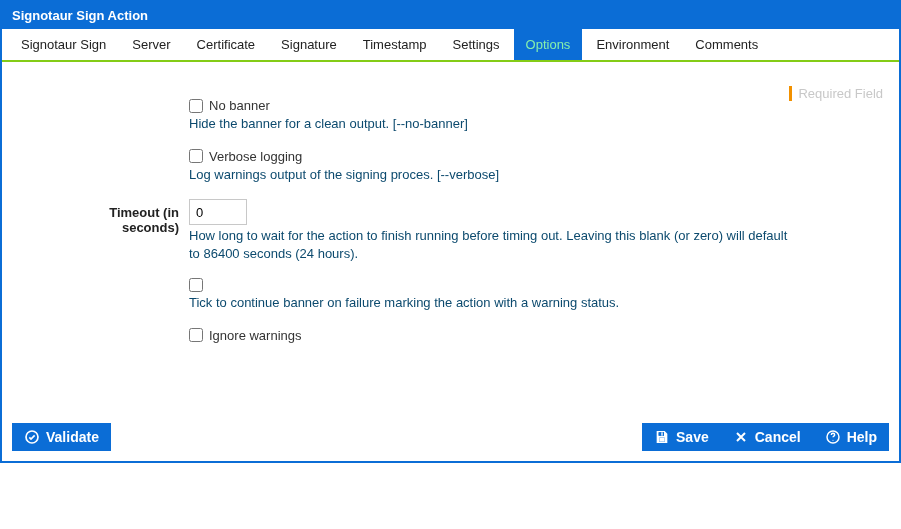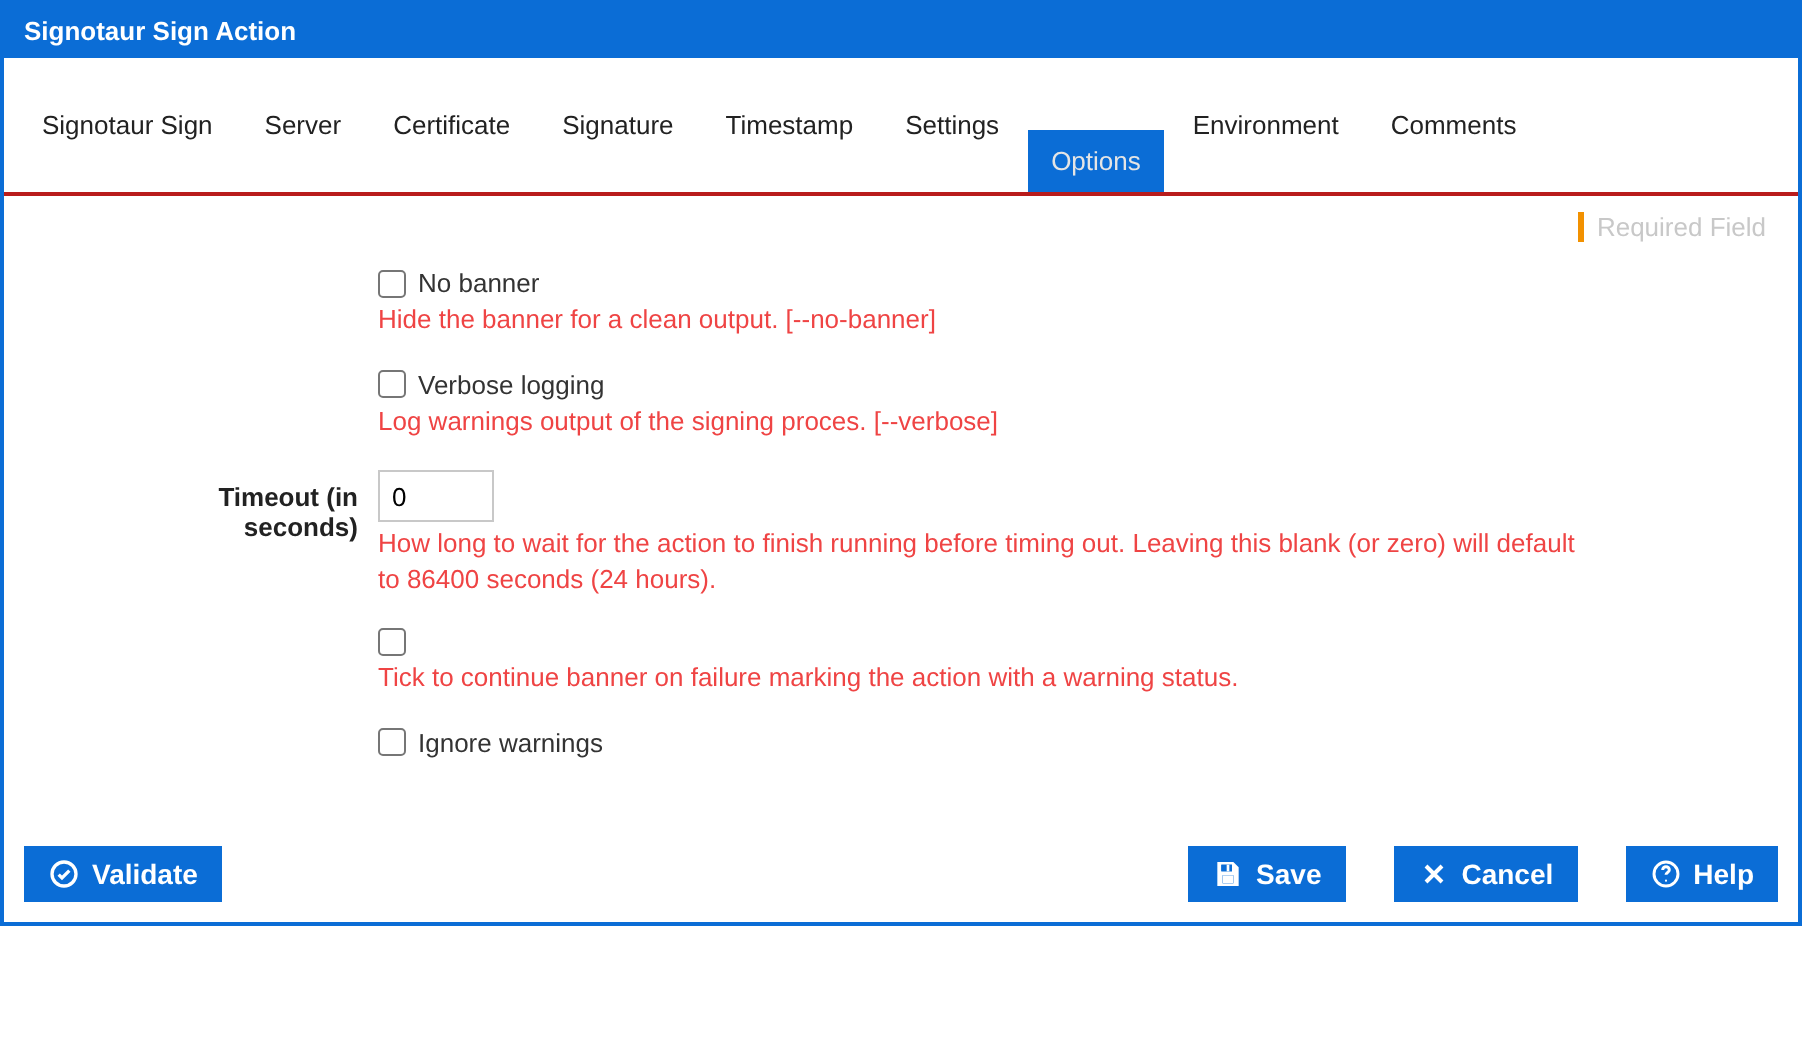"Signotaur Sign" .tabs { border-bottom: 2px solid #b91c1c -> 2px solid #84cc16 }
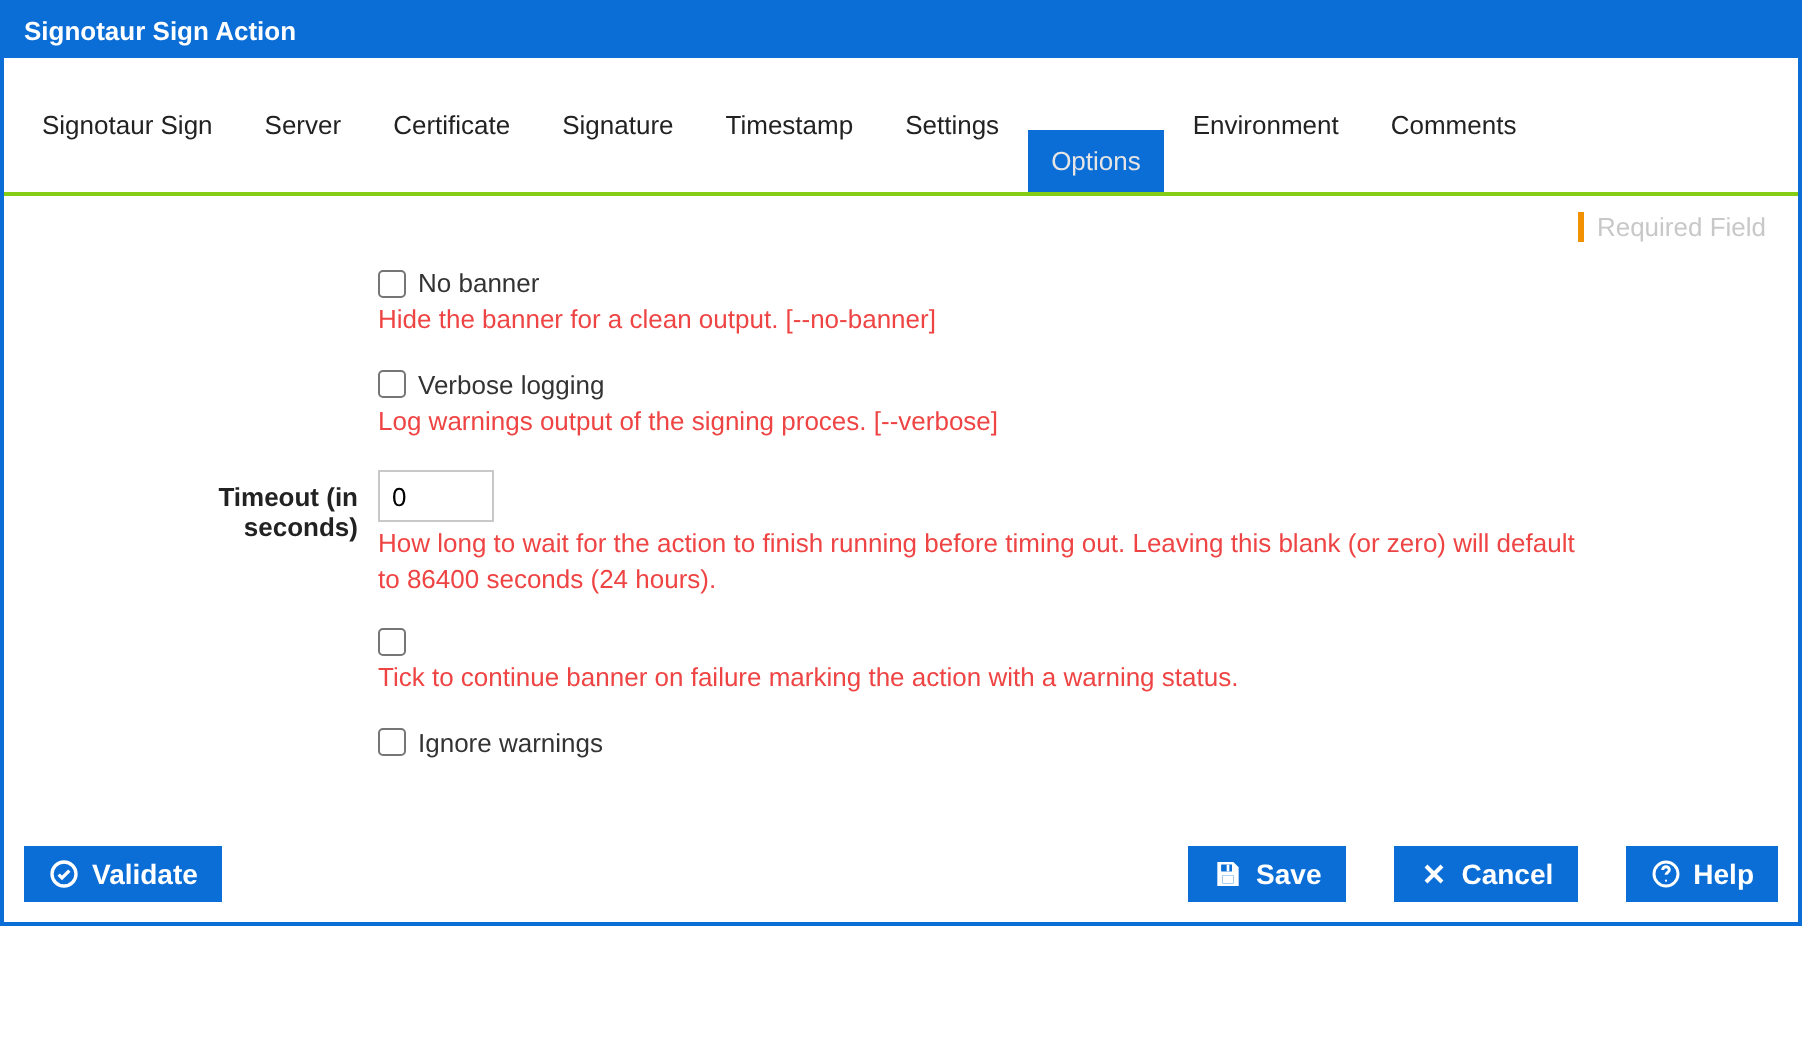"Options" .tab.selected { color: #e5e5e5 -> #86efac; margin-top: 36px -> none }
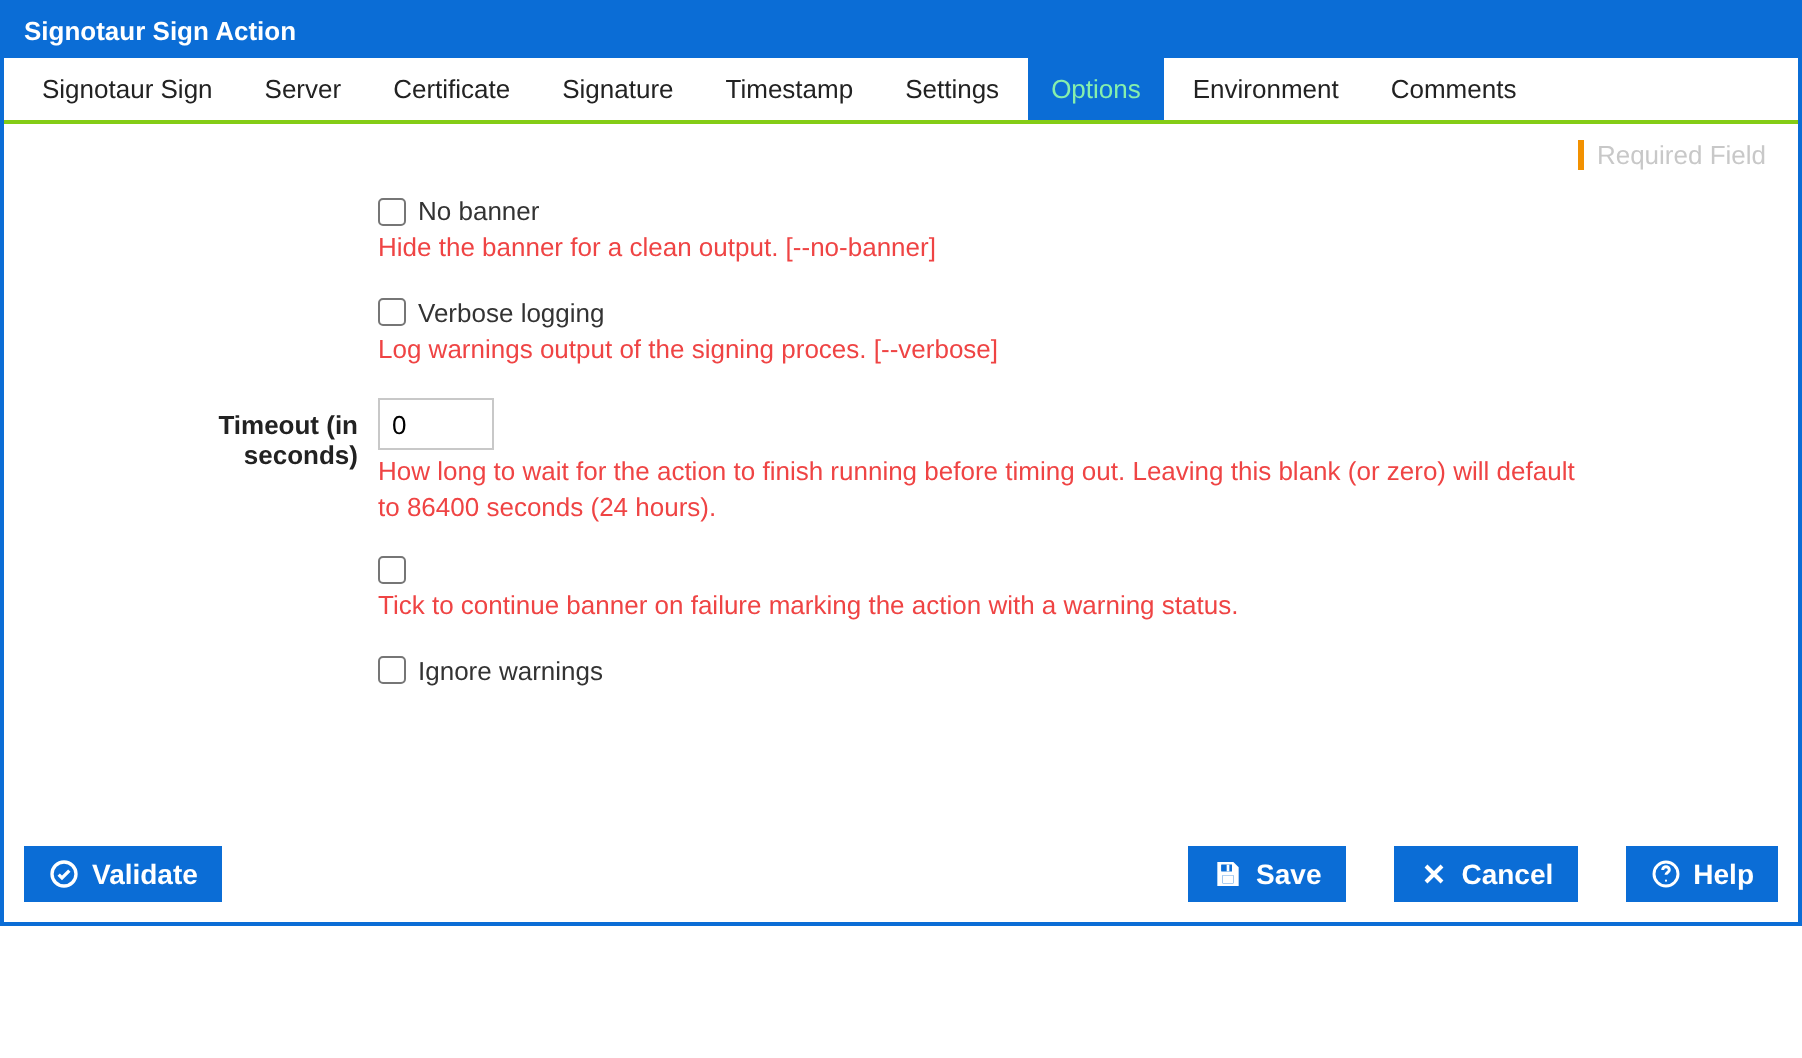"Required Field" .required-field { top: 8px -> 24px }
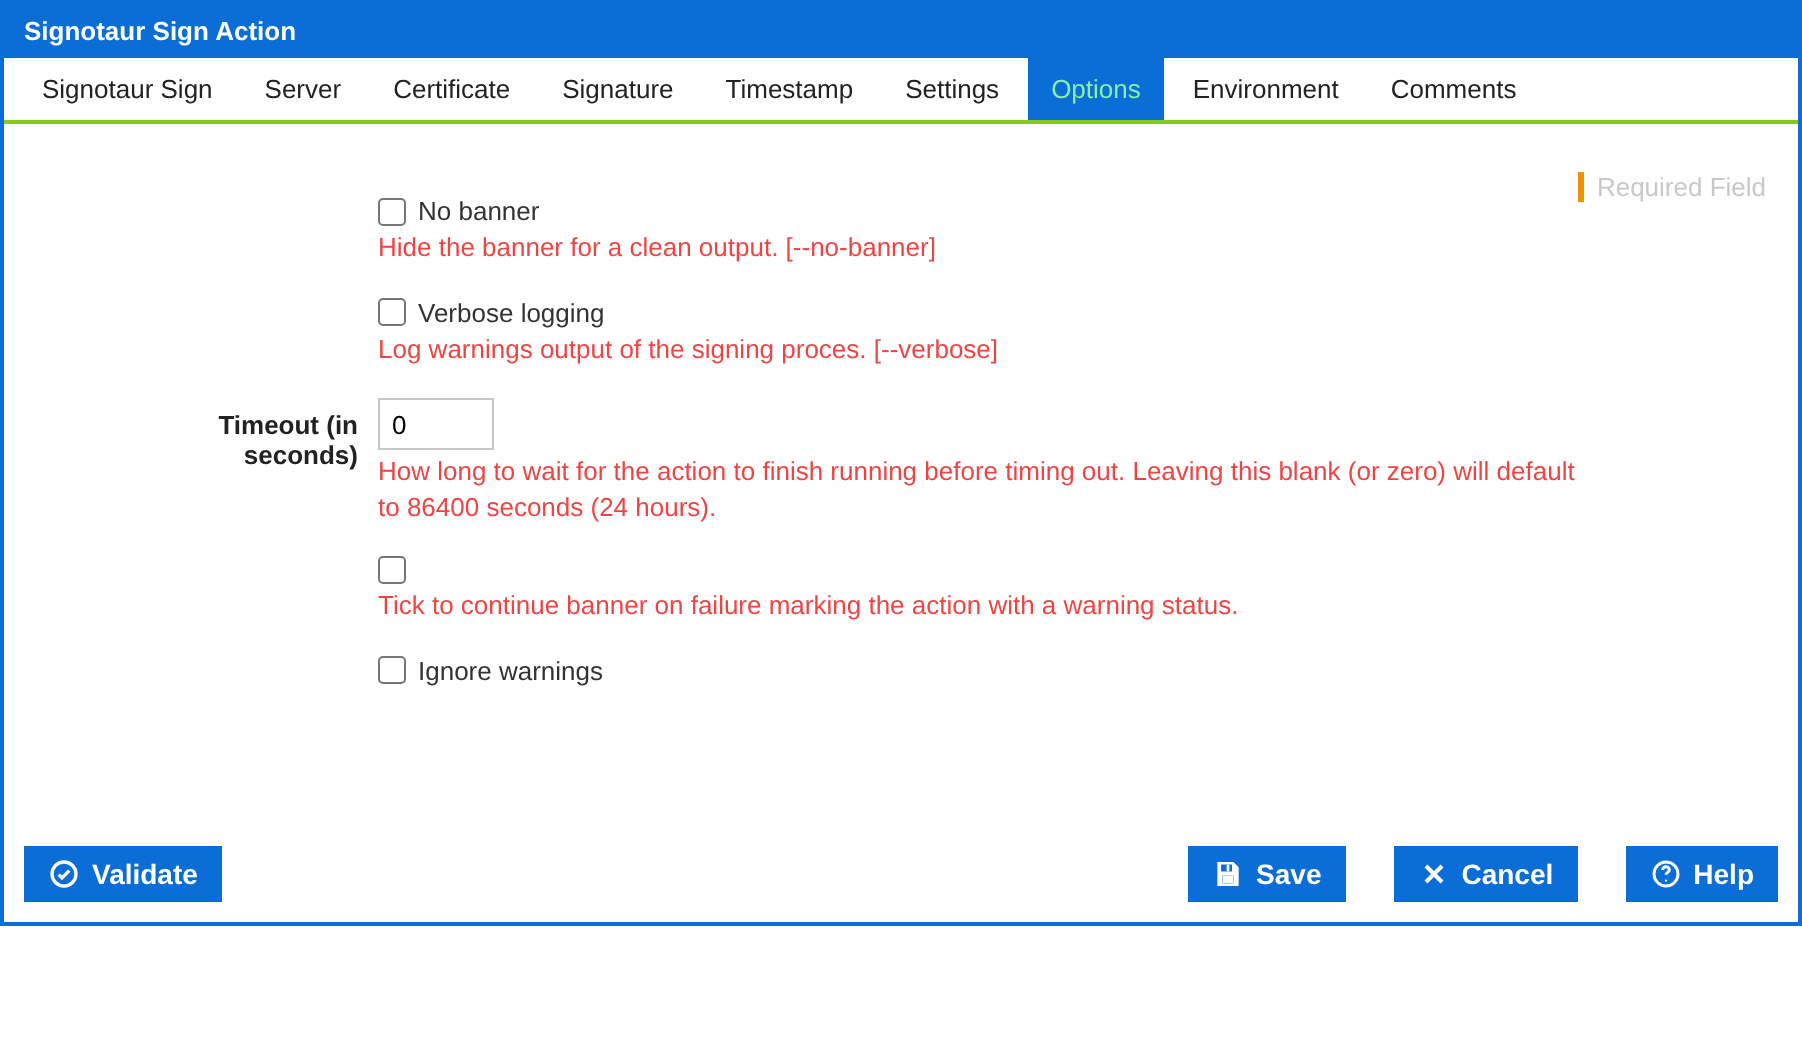"Hide the banner for a" .desc { color: #ef4444 -> #0c4a6e }
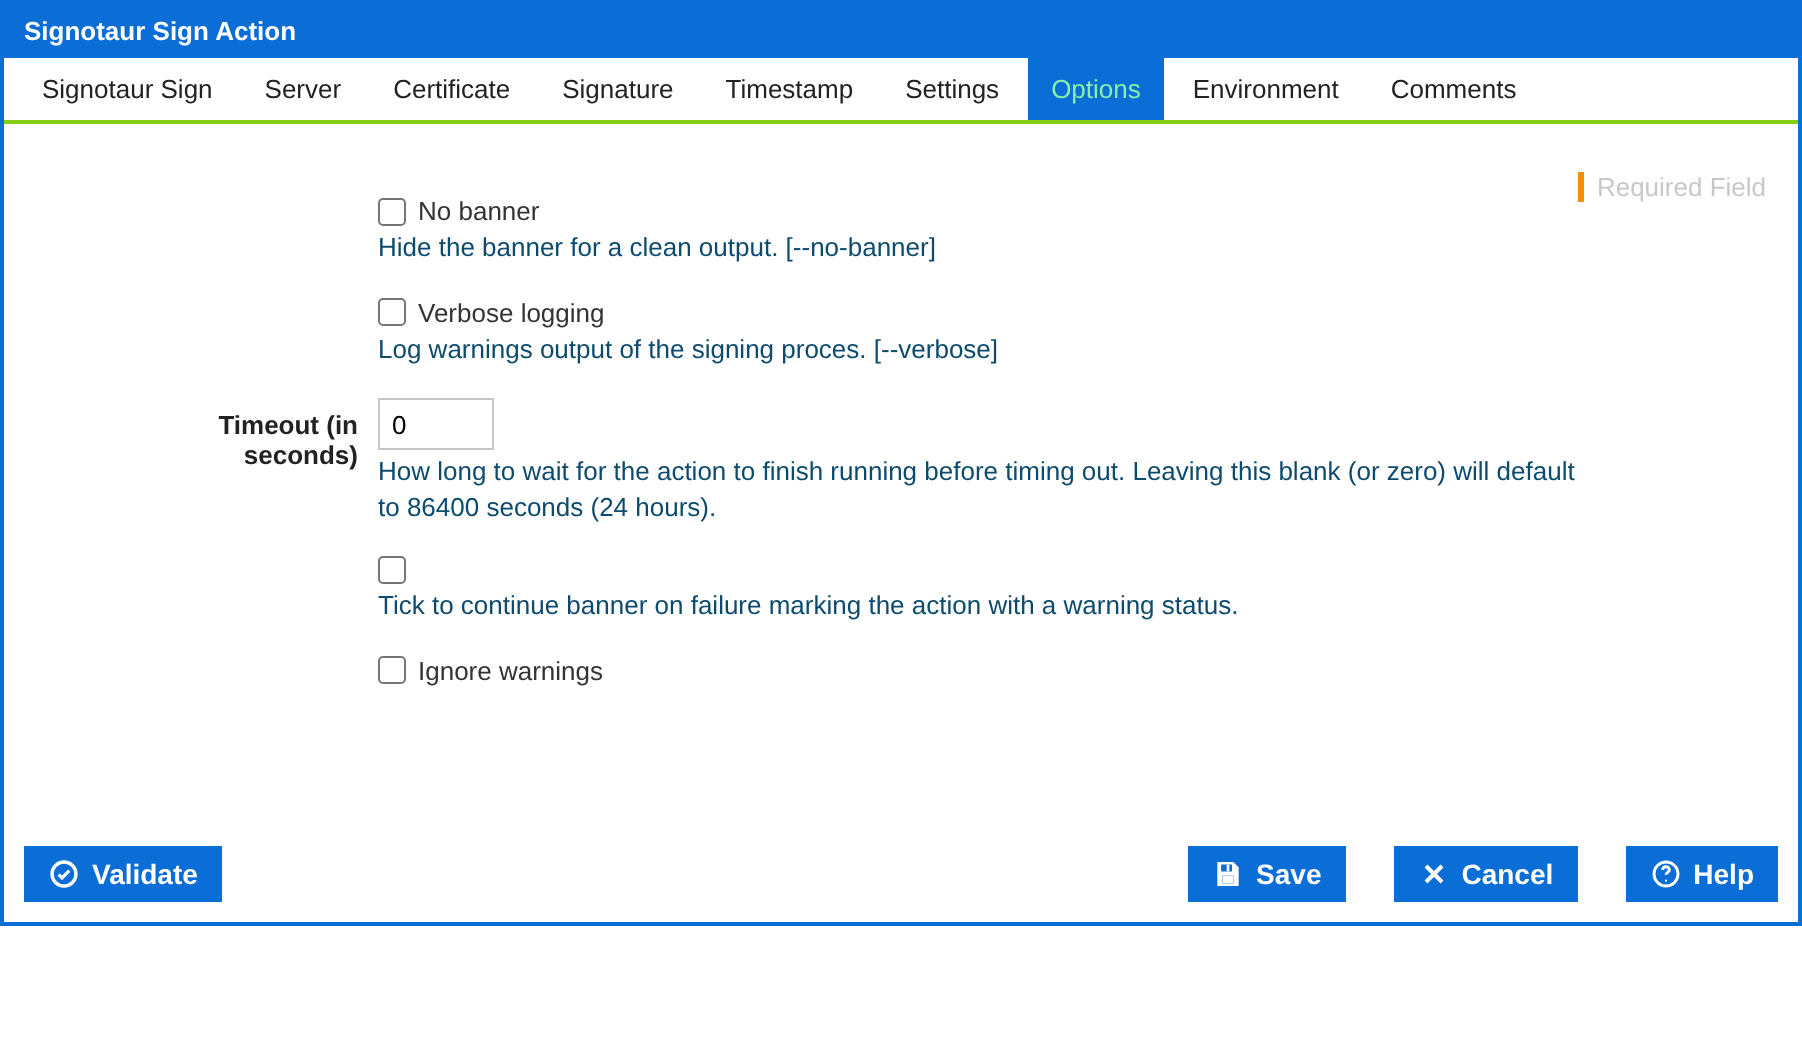"Validate" .footer { gap: 24px -> 0 }
